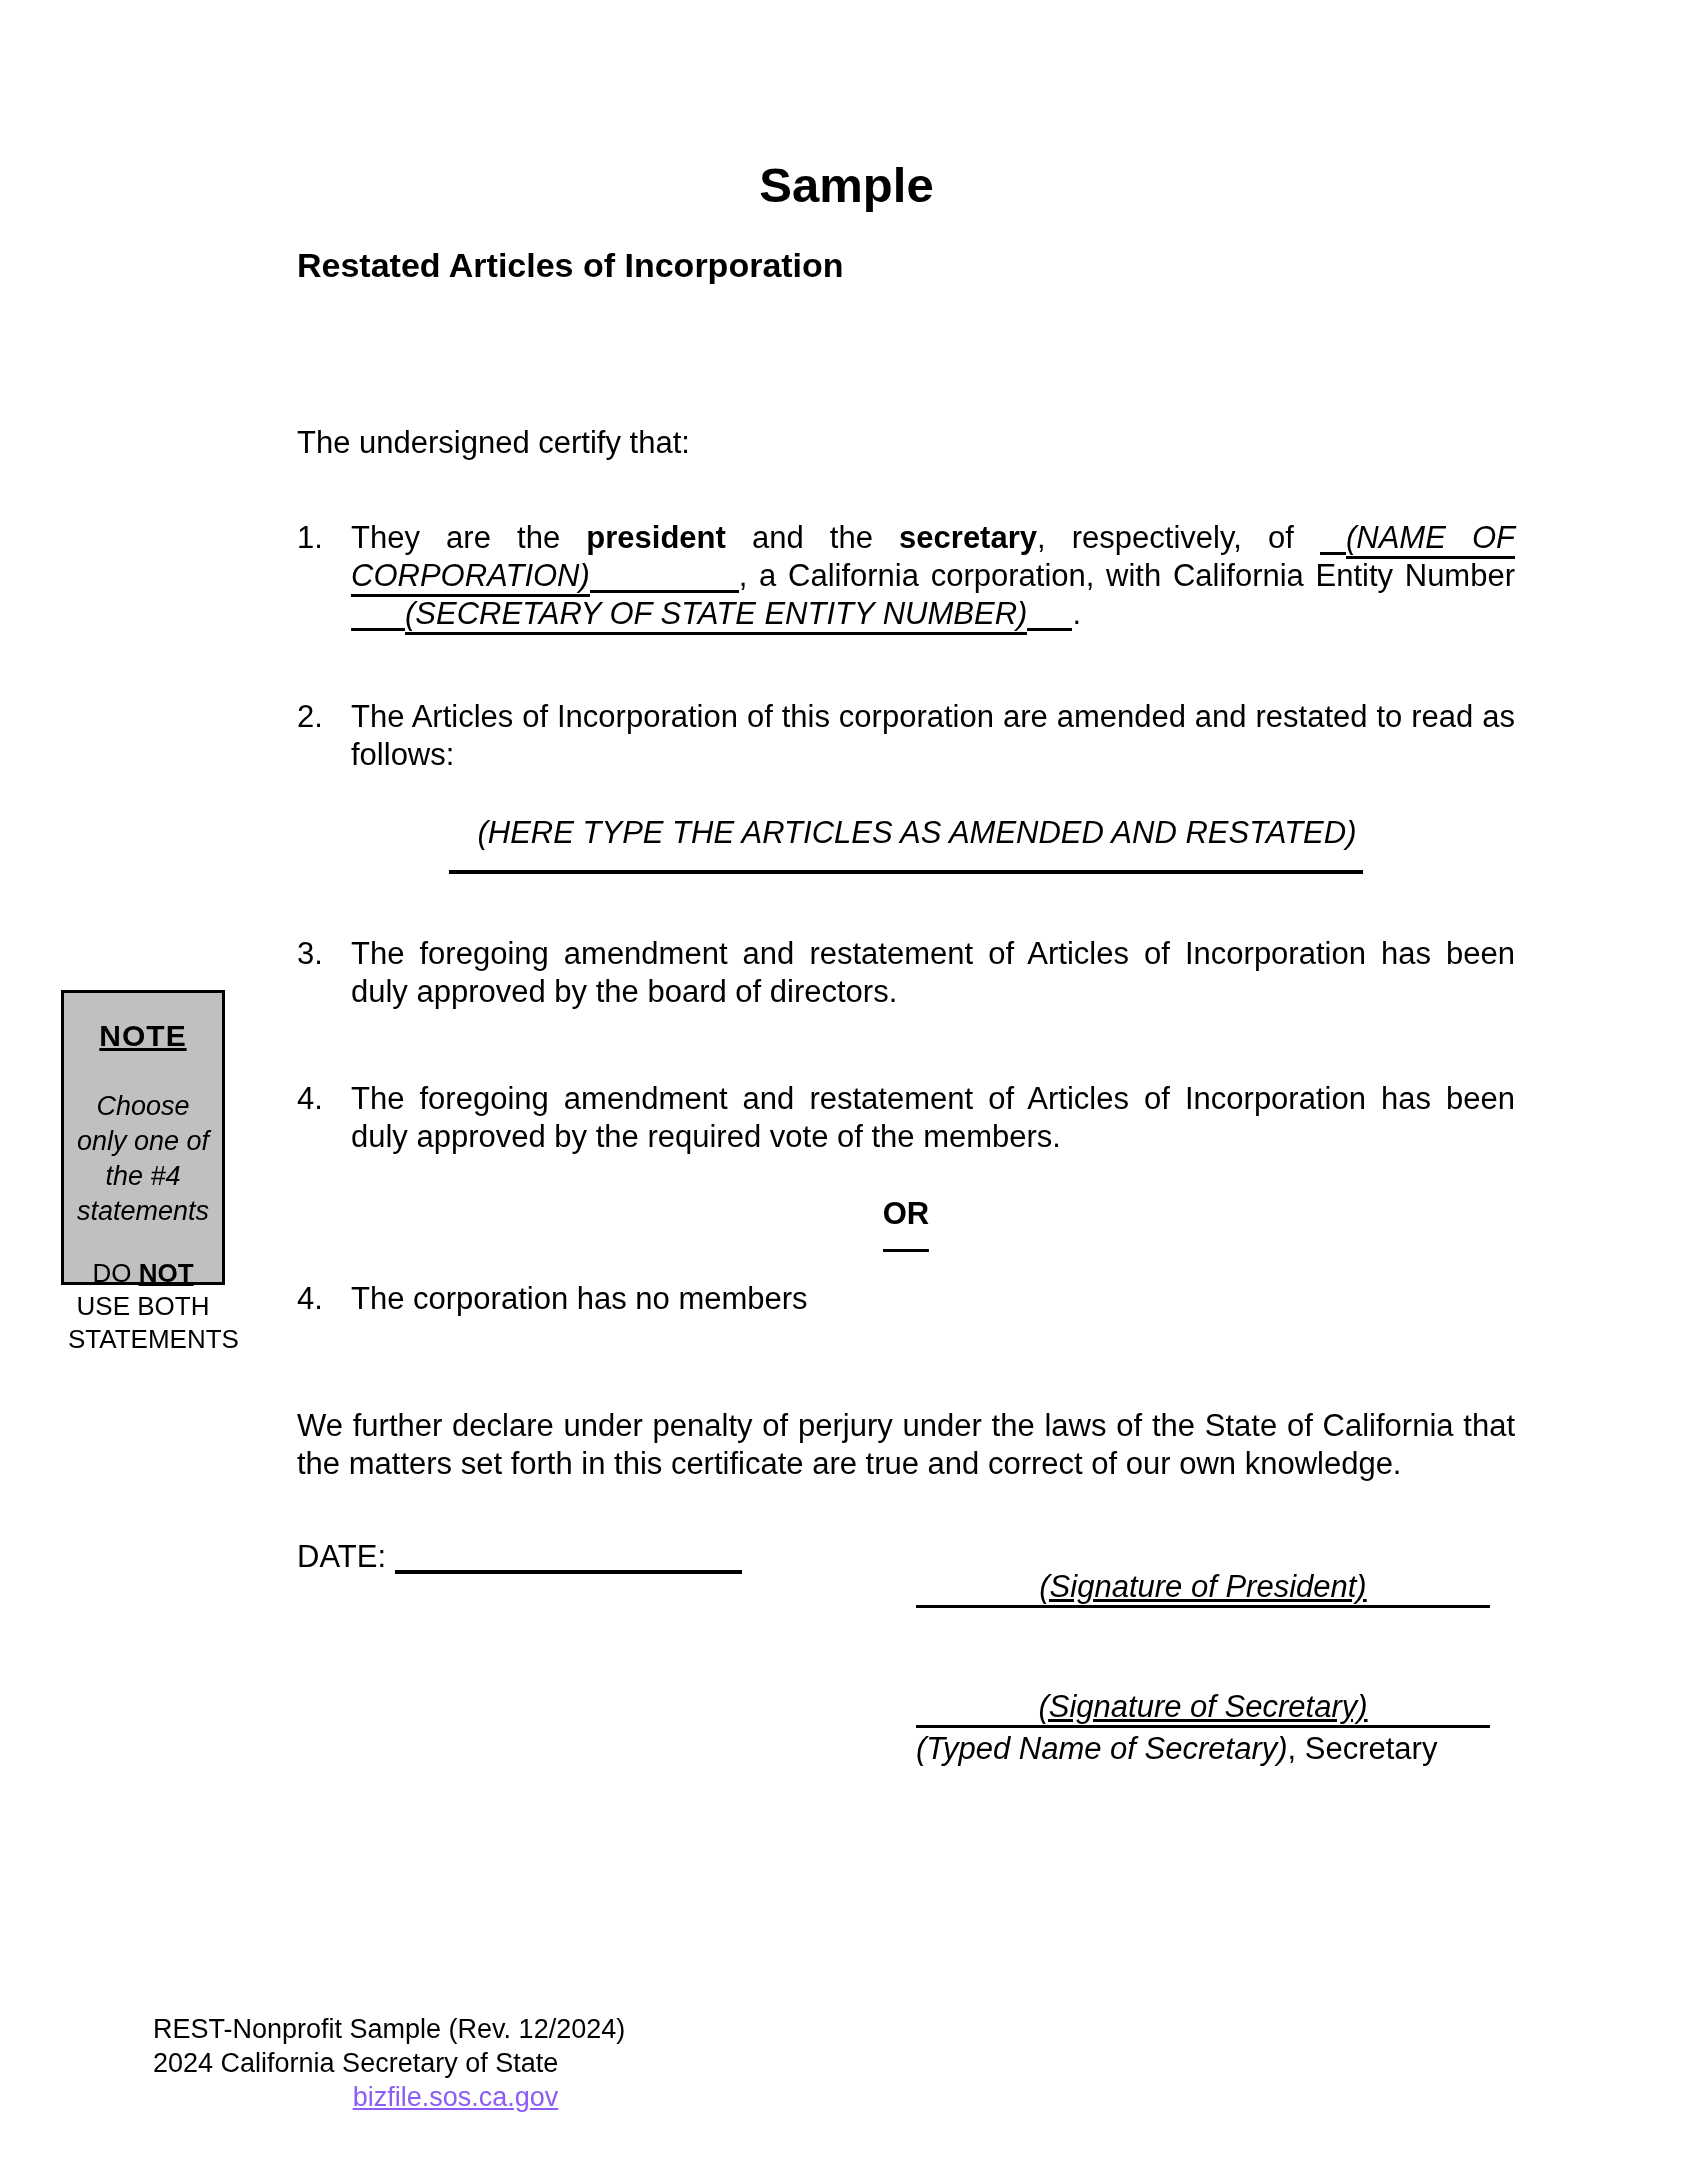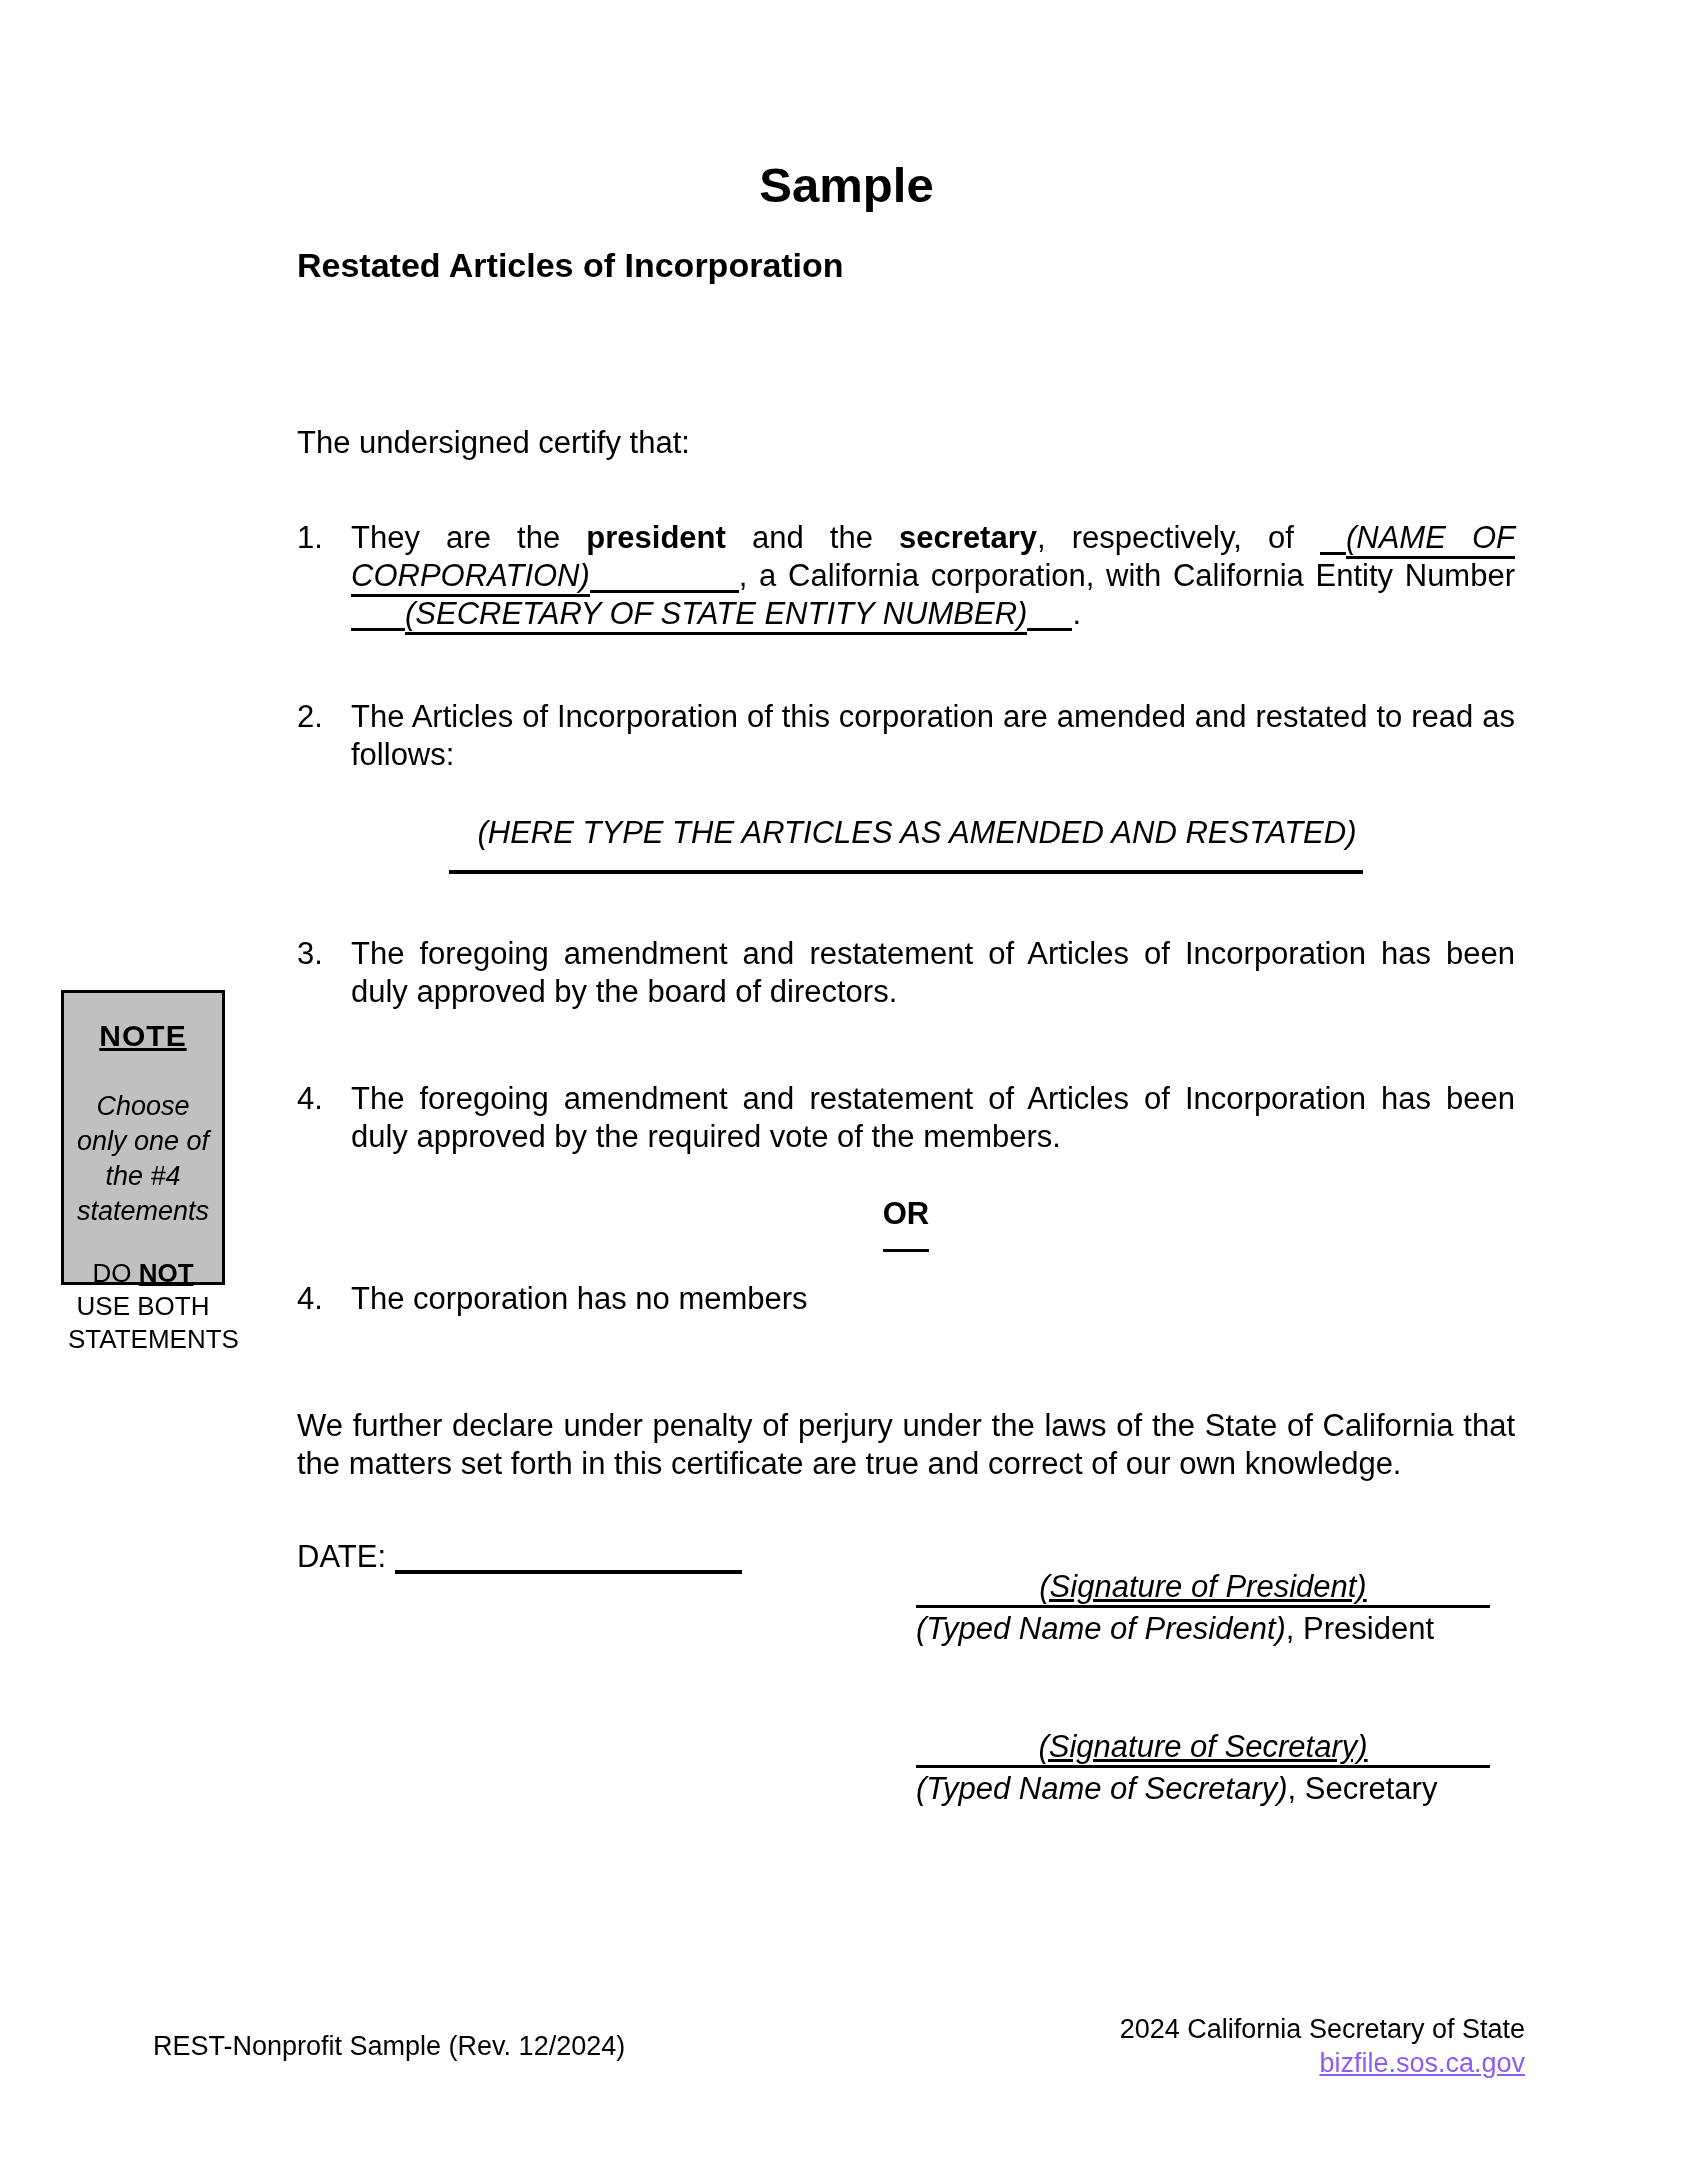"(Typed Name of President), President" div.typed-row { html: <div><span>(Typed Name of President)</span><span>, President</span></div> -> none }
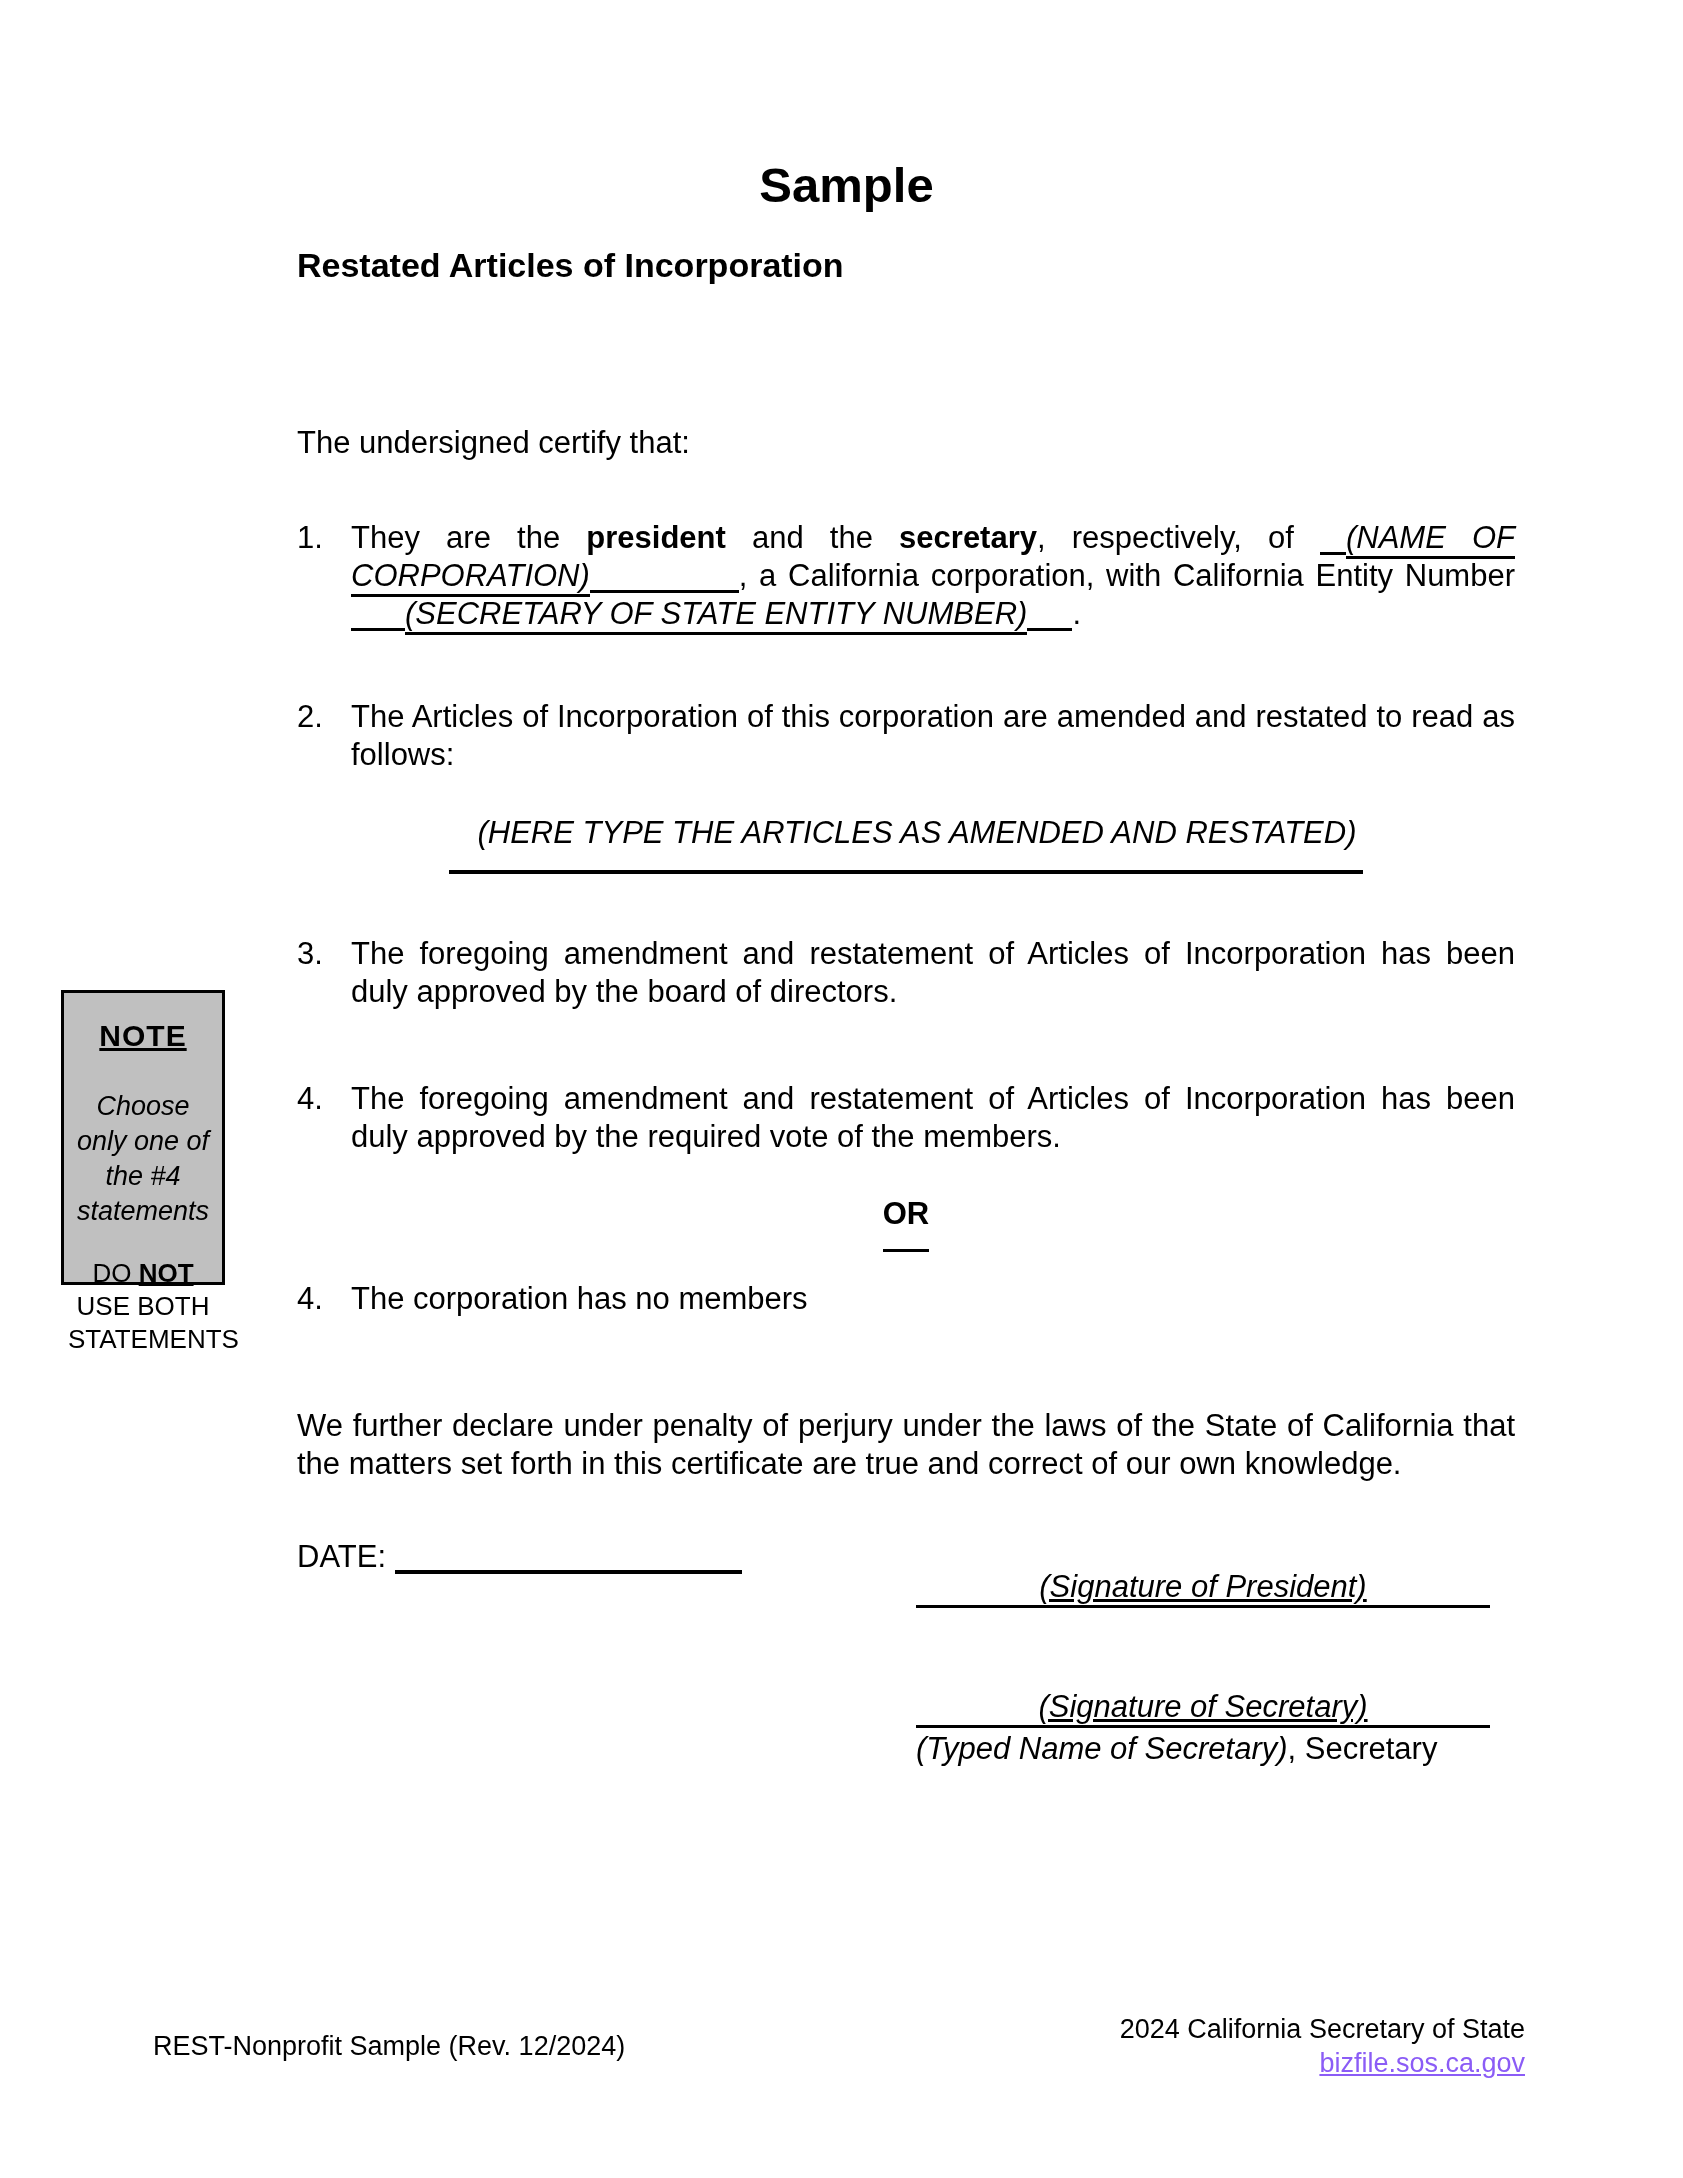"REST-Nonprofit Sample (Rev. 12/2024)" .footer { align-items: center -> flex-start; flex-direction: none -> column }
